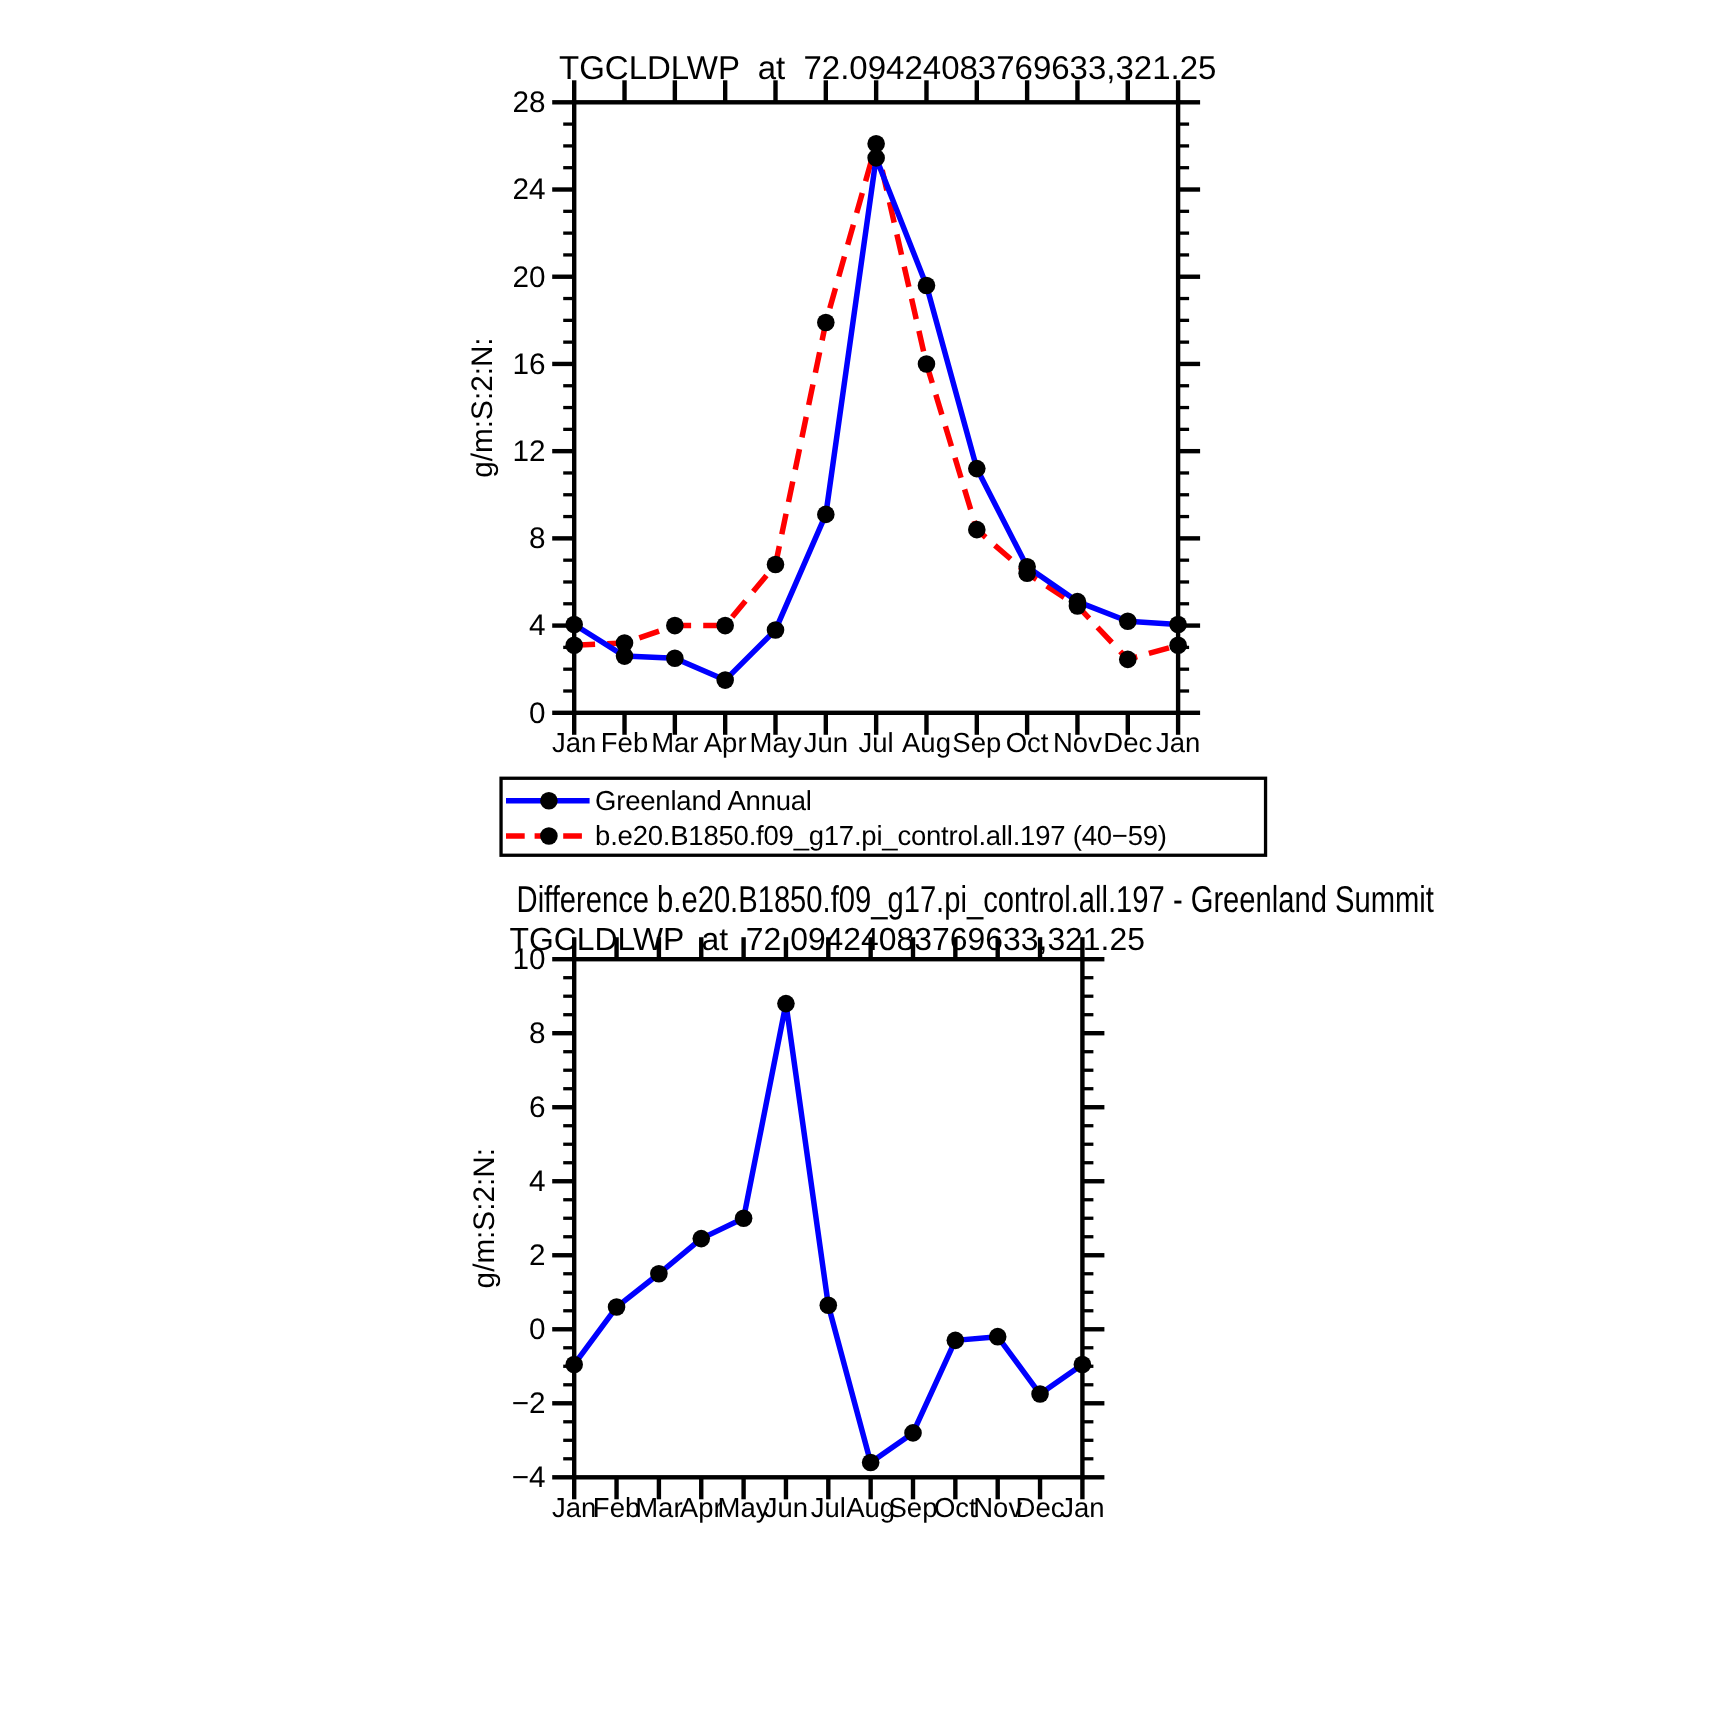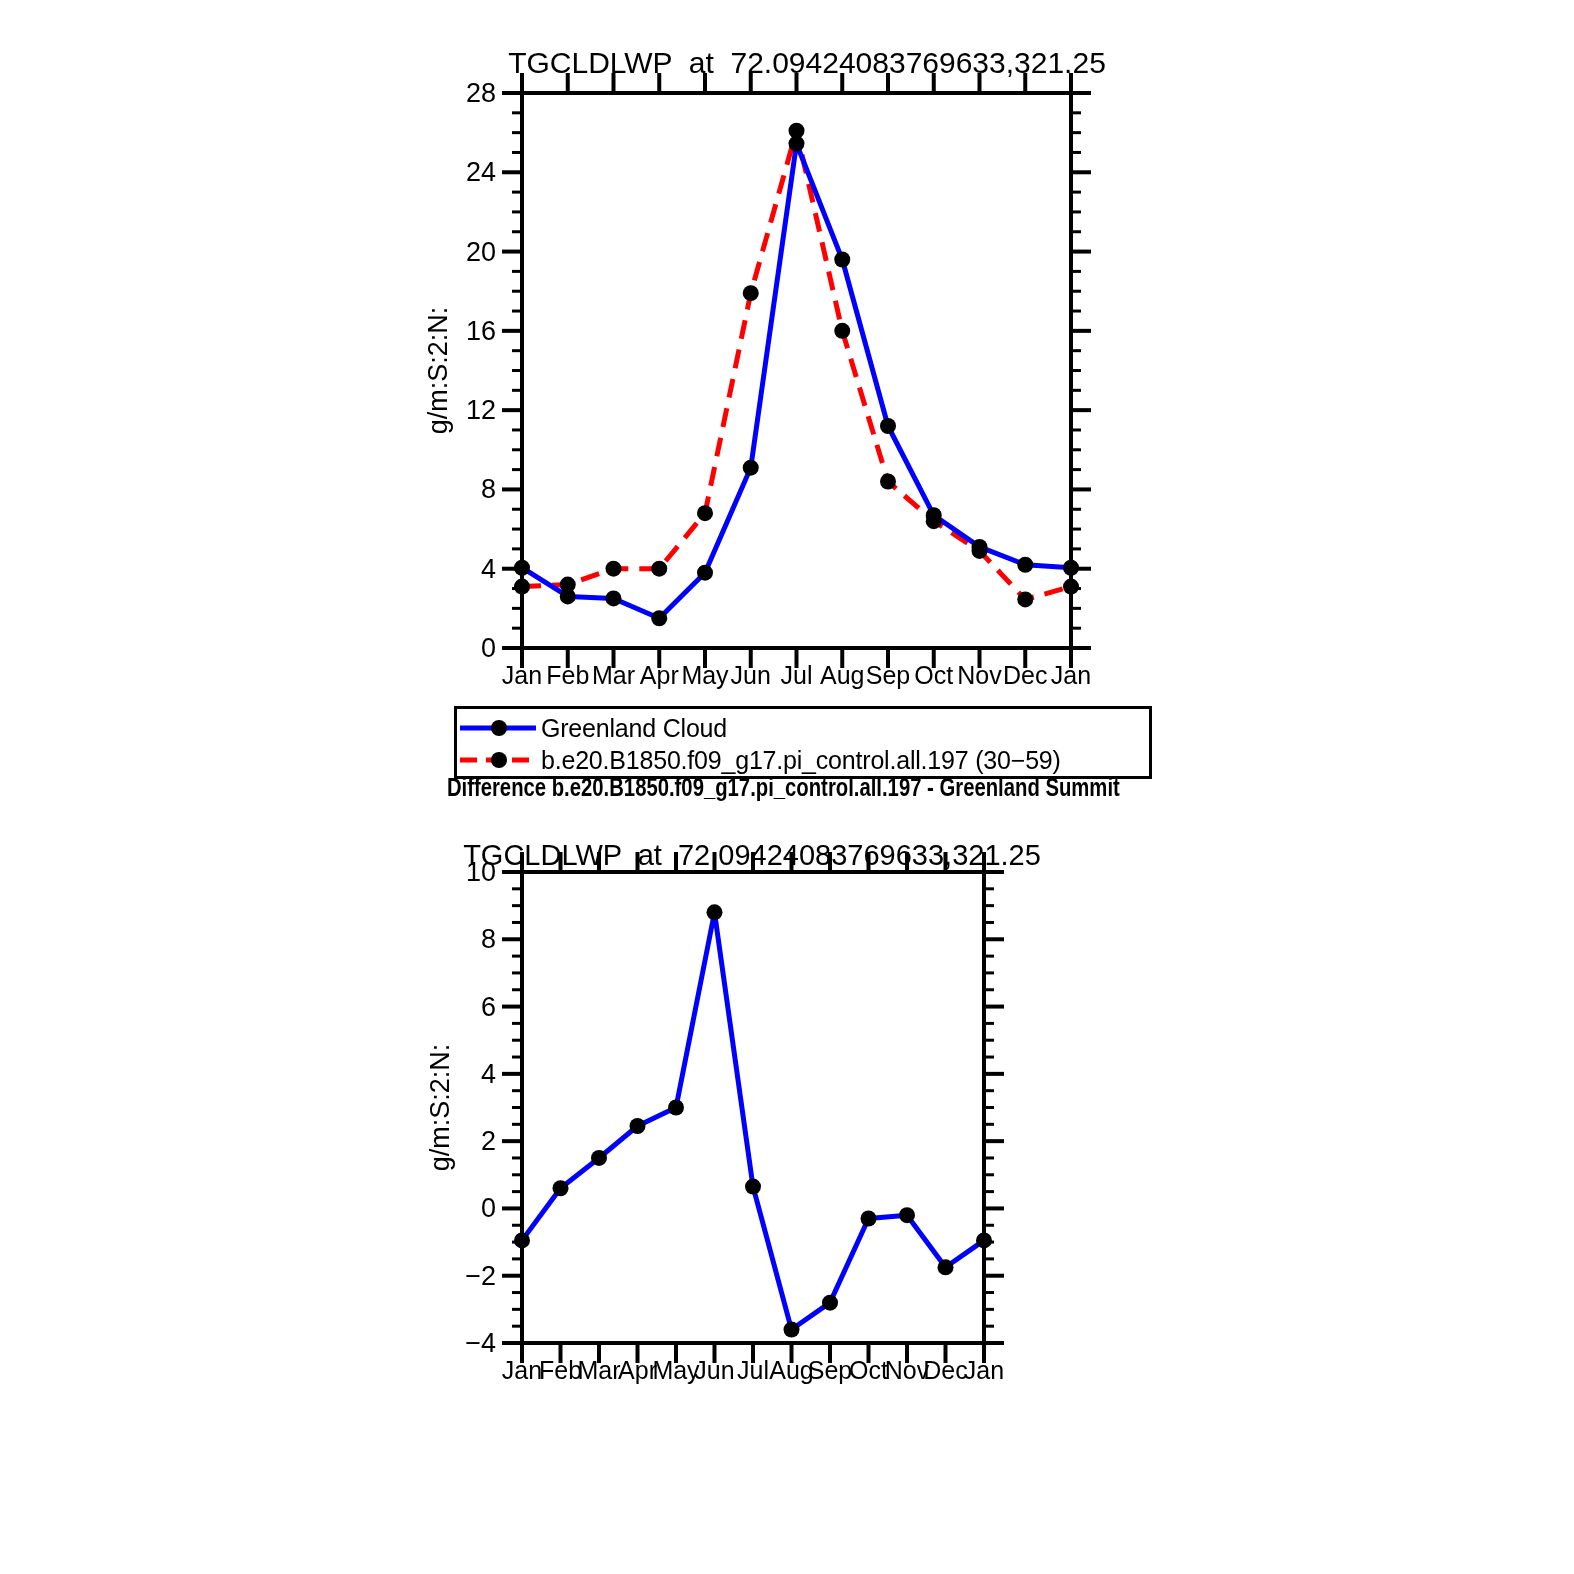"Greenland Cloud" span.legend-label { text: Cloud -> Annual }
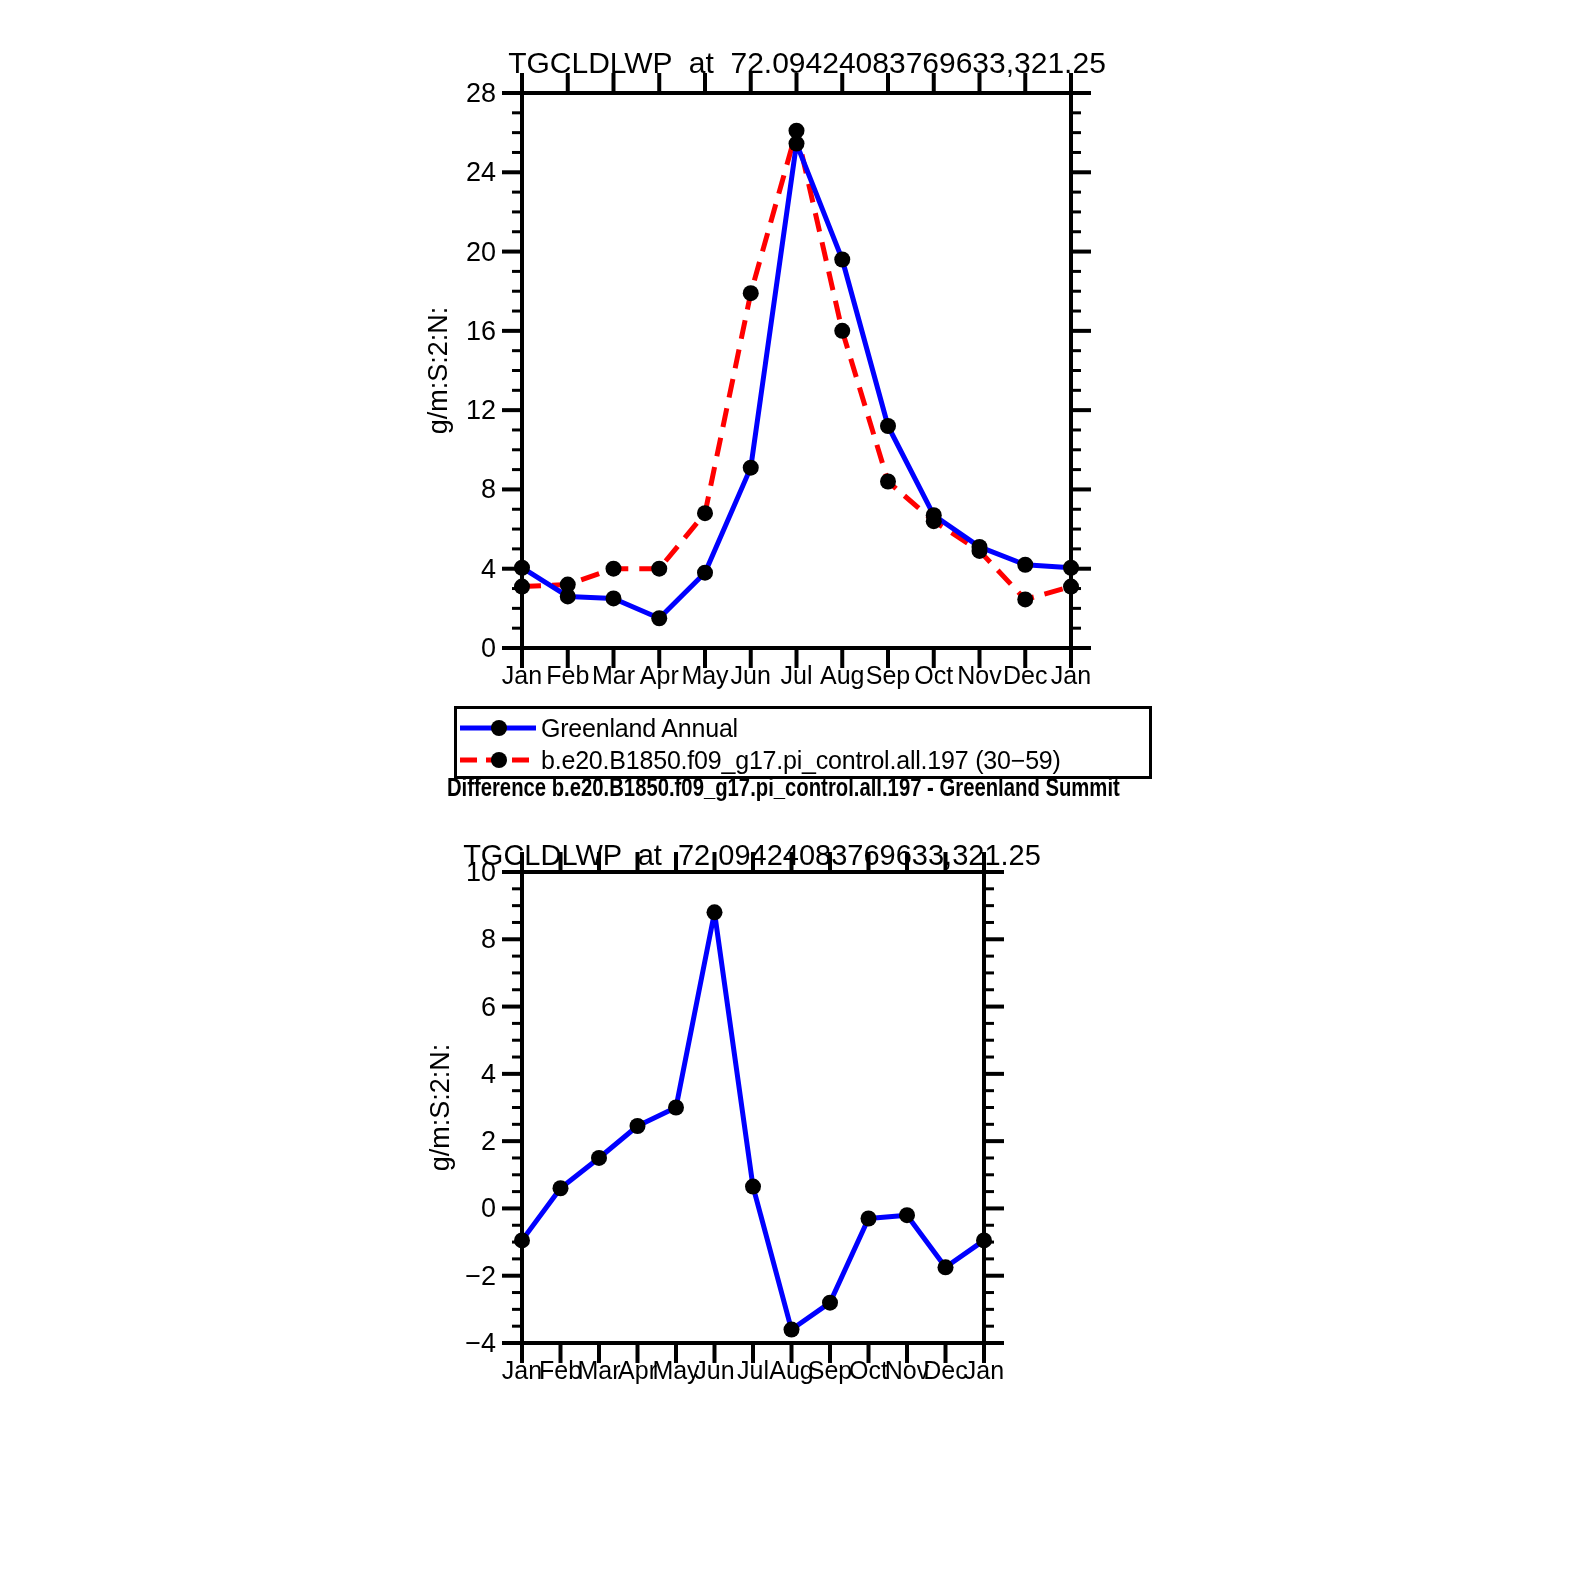"b.e20.B1850.f09_g17.pi_control.all.197" span.legend-label { text: 30 -> 40 }
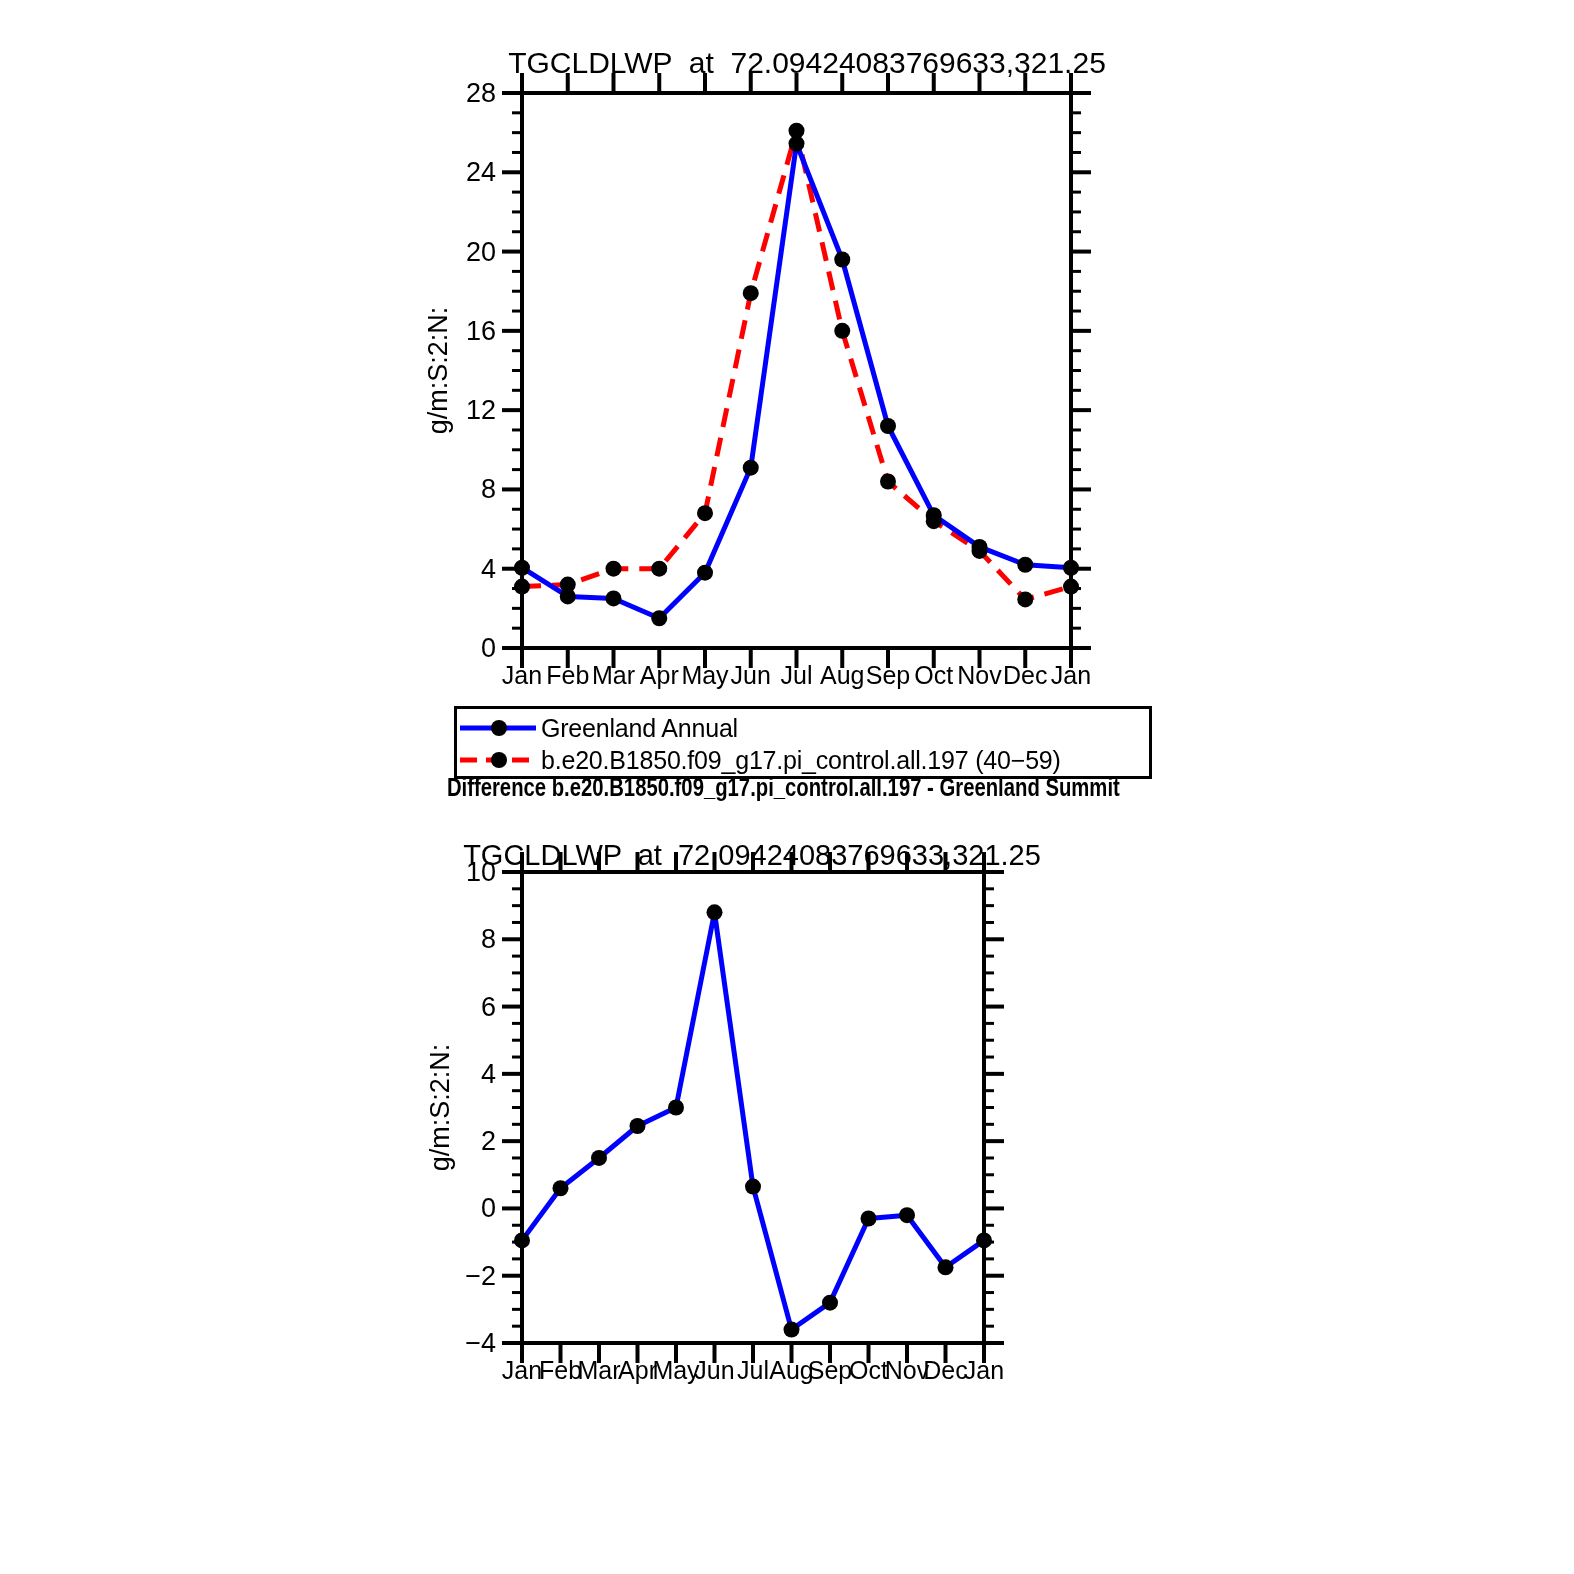"Difference" .t-diff { font-size: 26px -> 34px; font-weight: bold -> normal; top: 772px -> 799px }
